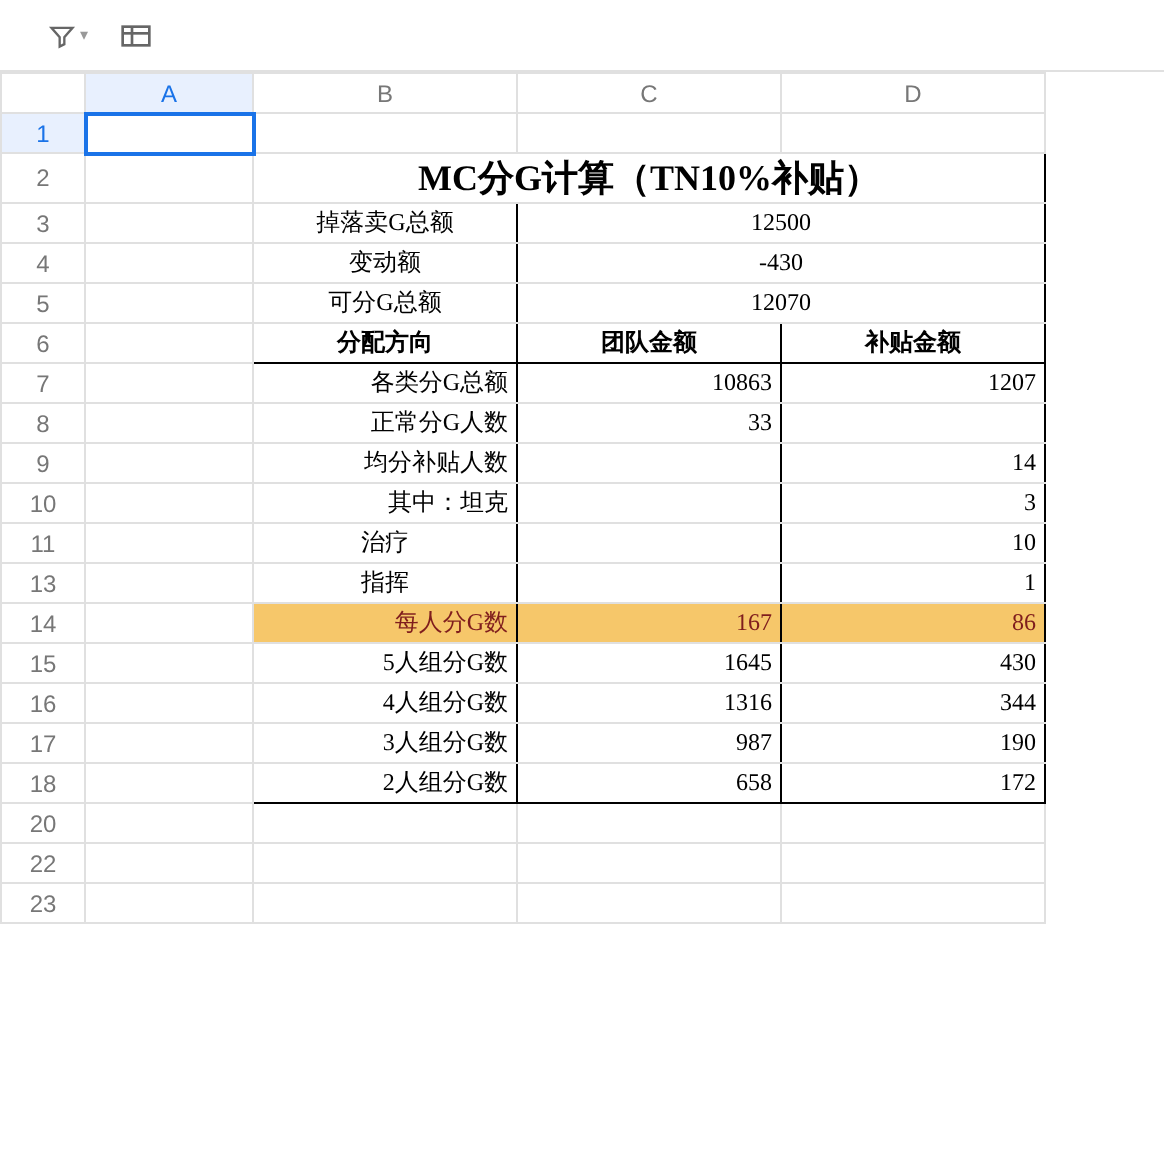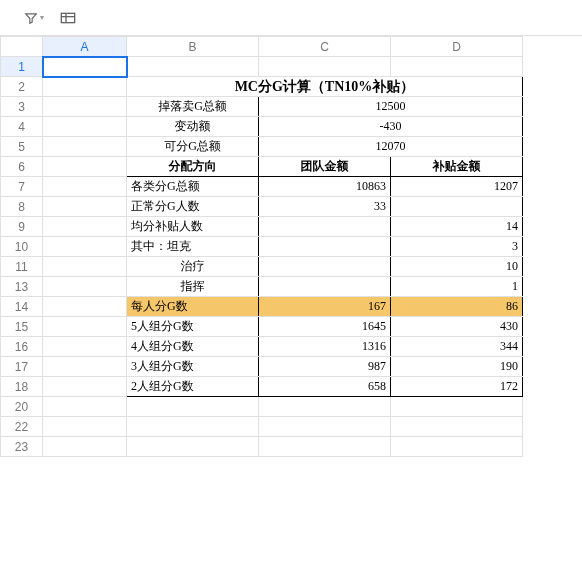"MC分G计算（TN10%补贴）" td.bT { font-size: 14px -> 18px }
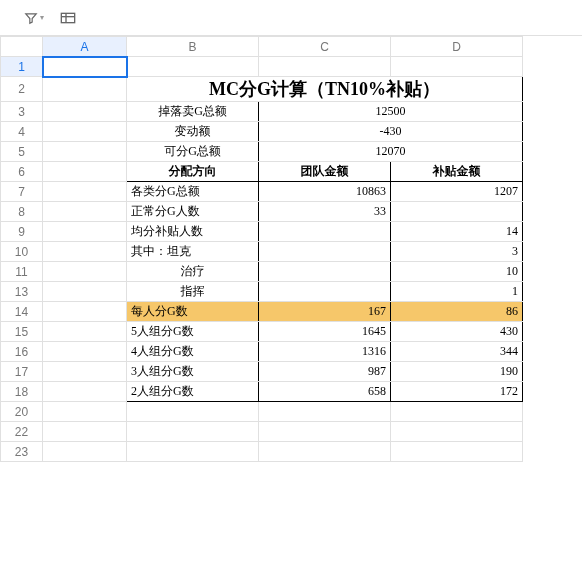"各类分G总额" .left { text-align: left -> right }
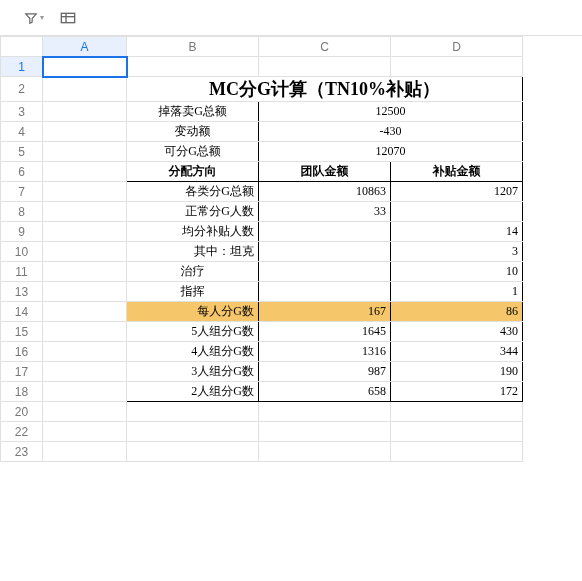"每人分G数" .red { color: #000000 -> #7f1d1d }
